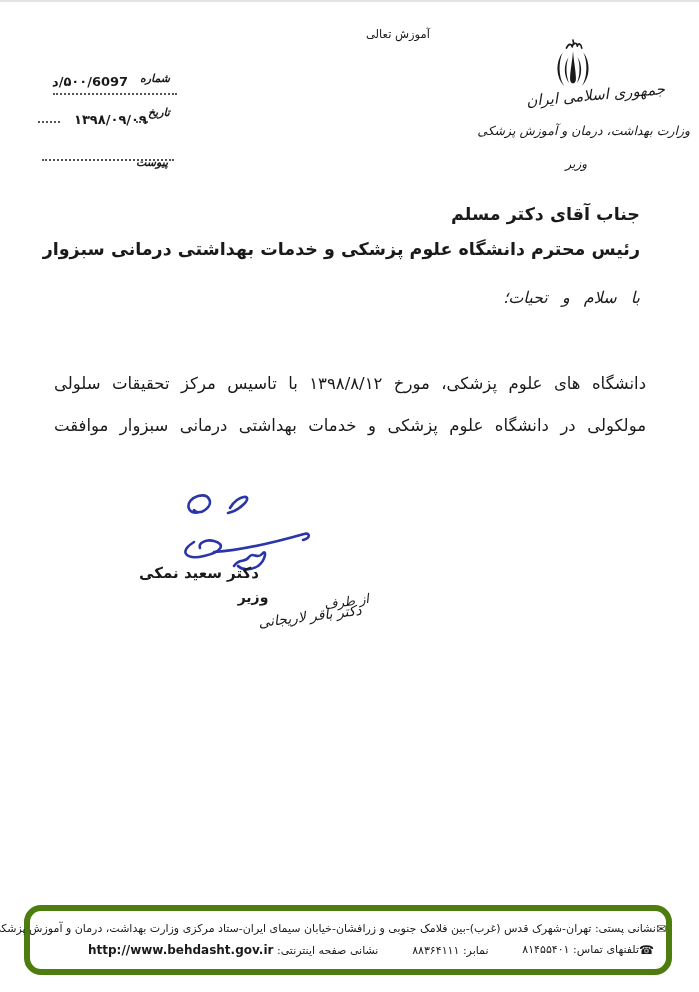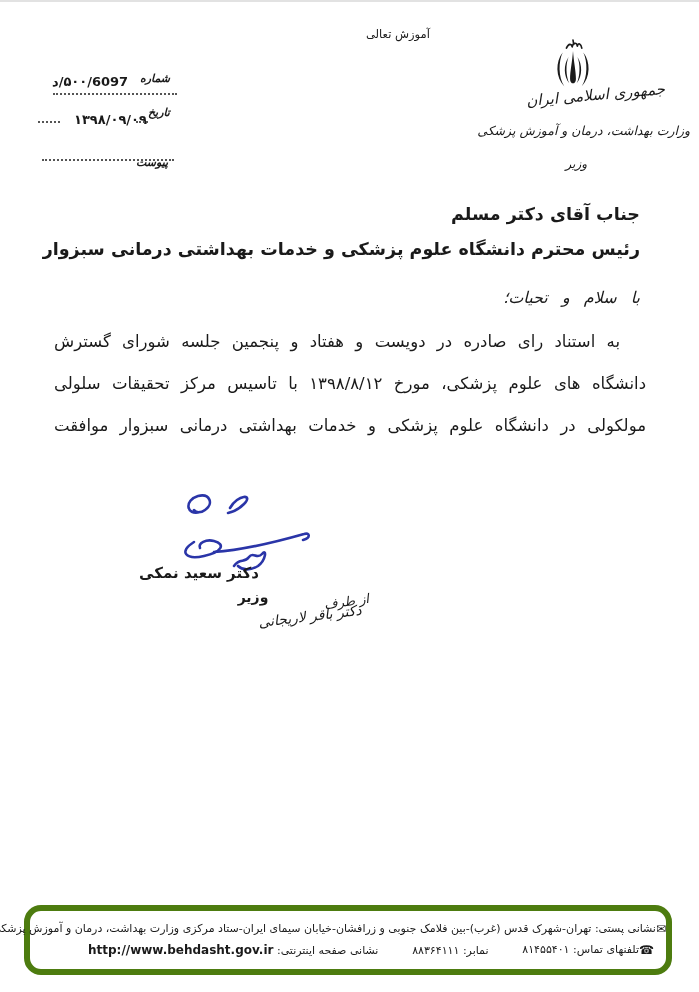"به استناد رای صادره در" div.abs { html: <div>به استناد رای صادره در دویست و هفتاد و پنجمین جلسه شورای گسترش</div> -> none }
